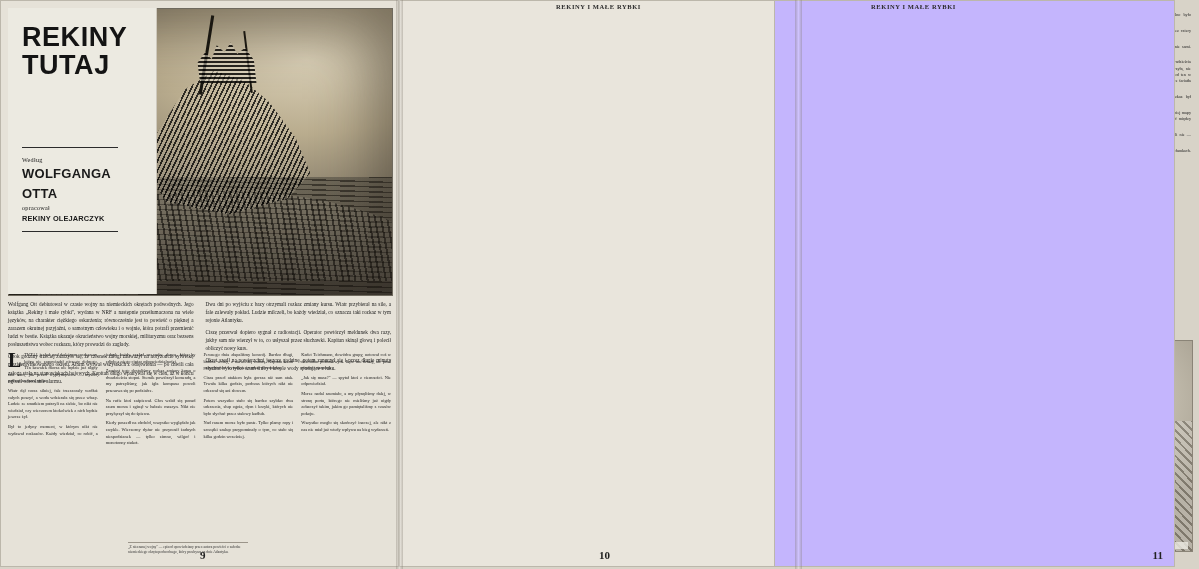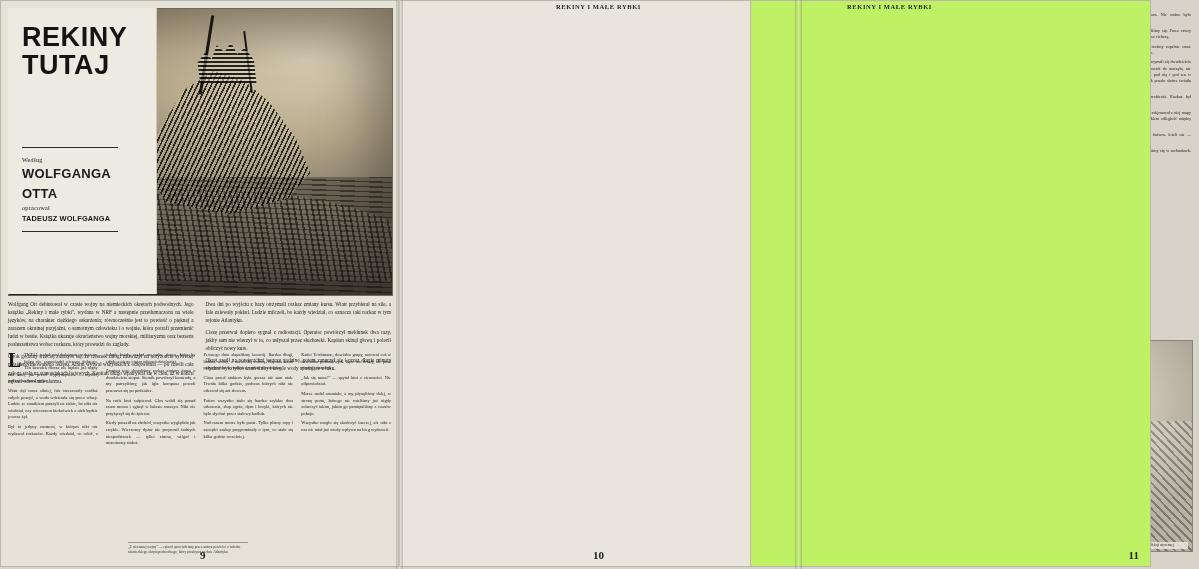"TADEUSZ WOLFGANGA" div.tl { text: TADEUSZ WOLFGANGA -> REKINY OLEJARCZYK }
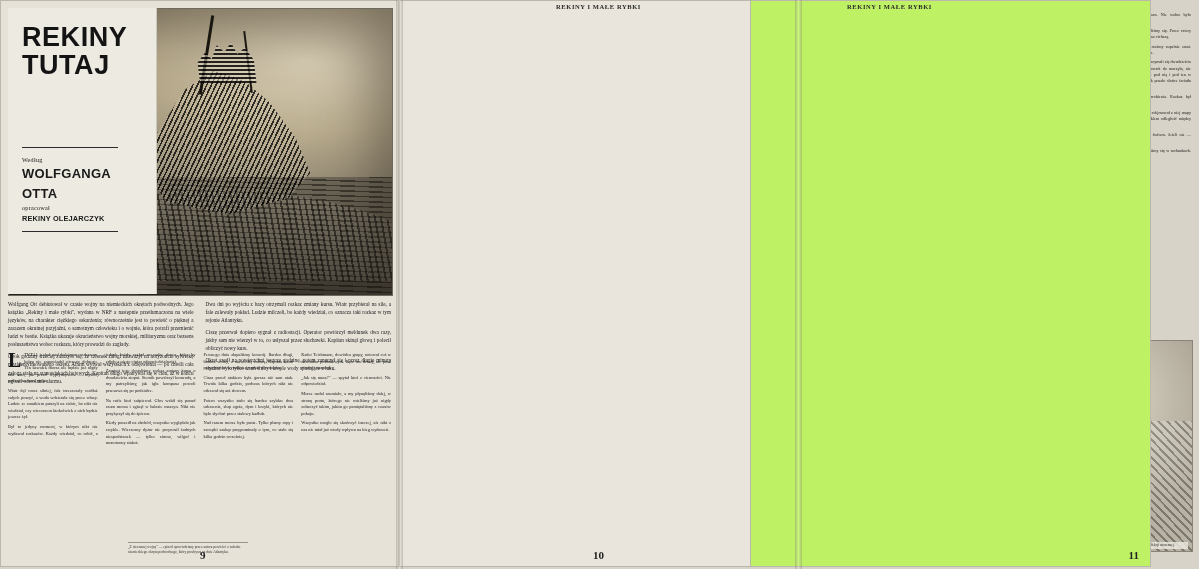"10" div.folio { left: 194px -> 200px }
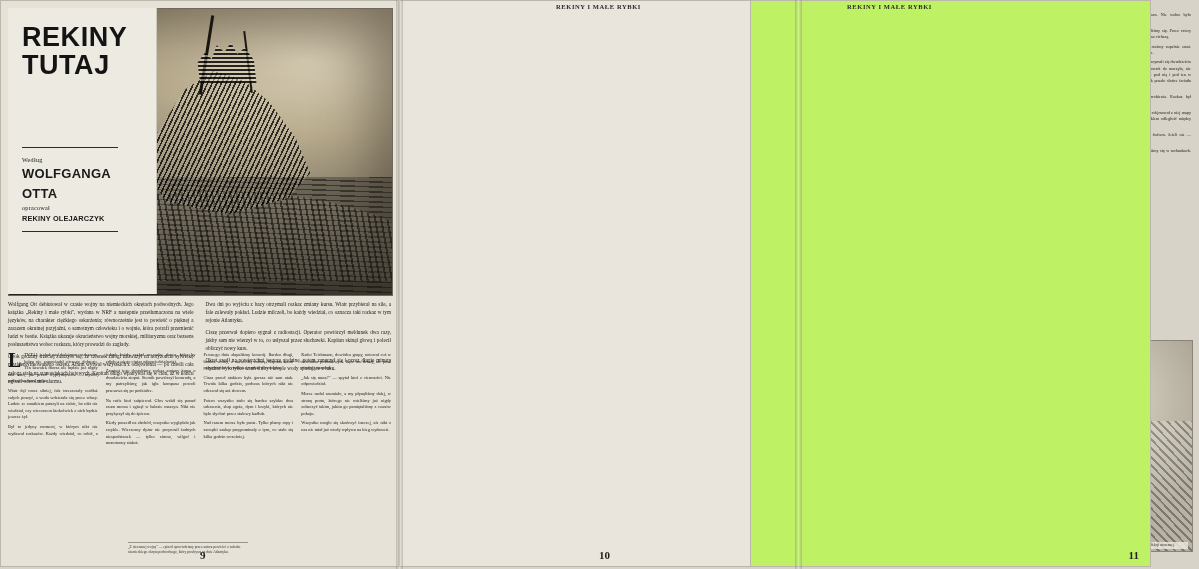"11" #pg11 { background: #bef264 -> #c4b5fd; left: 750px -> 774px }
